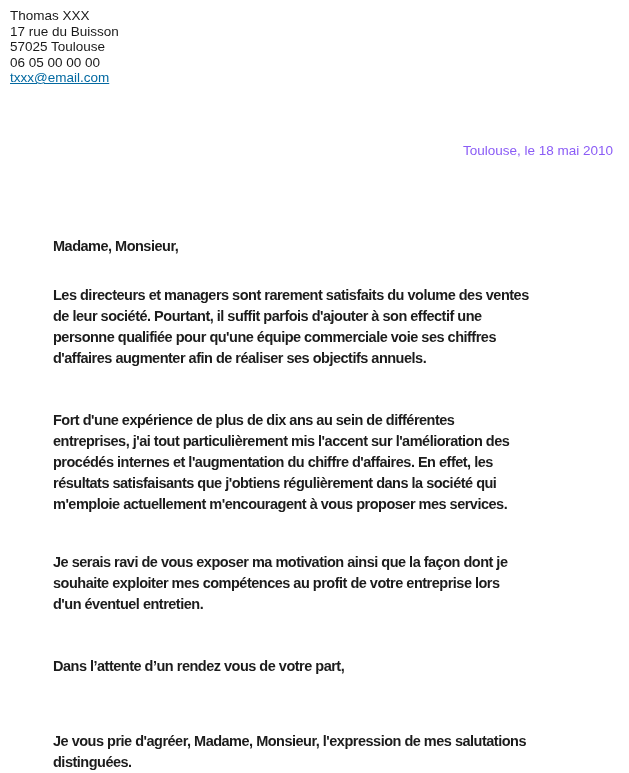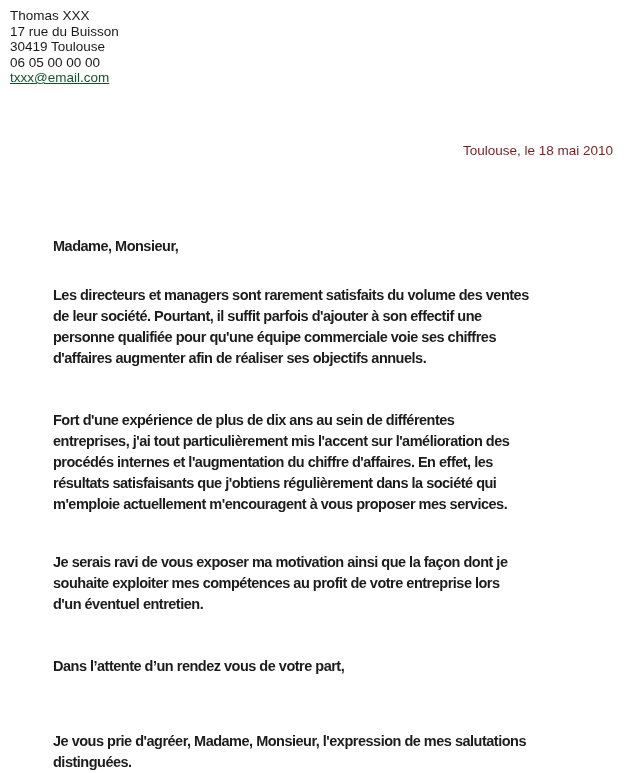"30419 Toulouse" div { text: 30419 -> 57025 }
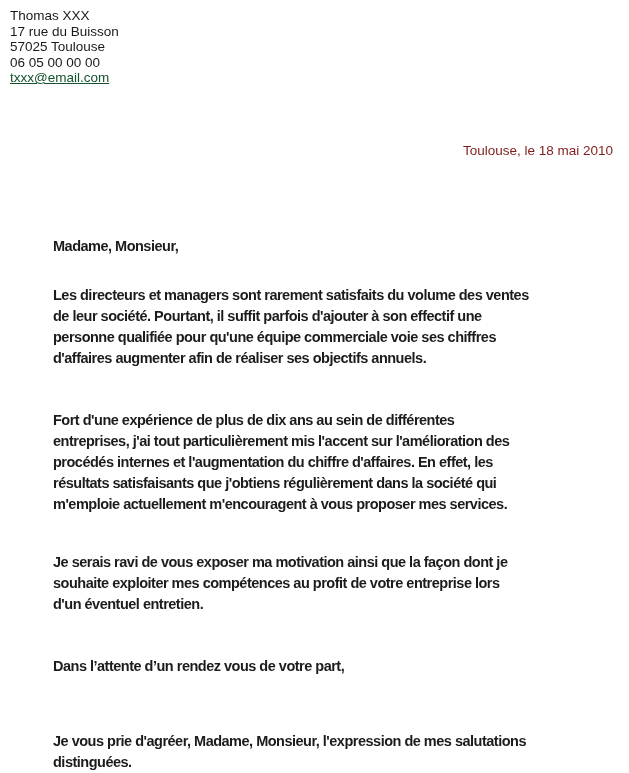"txxx@email.com" .sender a.email { color: #14532d -> #0369a1 }
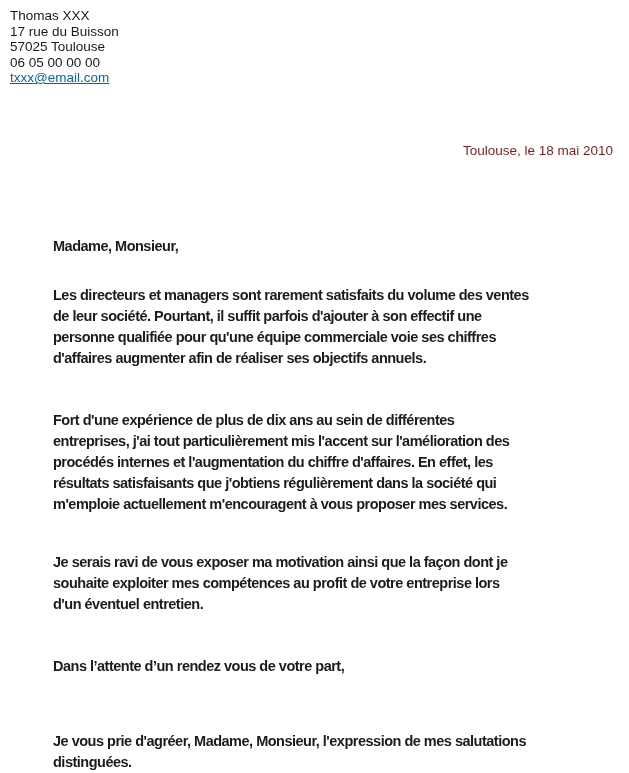"Toulouse, le 18 mai 2010" .date { color: #7f1d1d -> #8b5cf6 }
